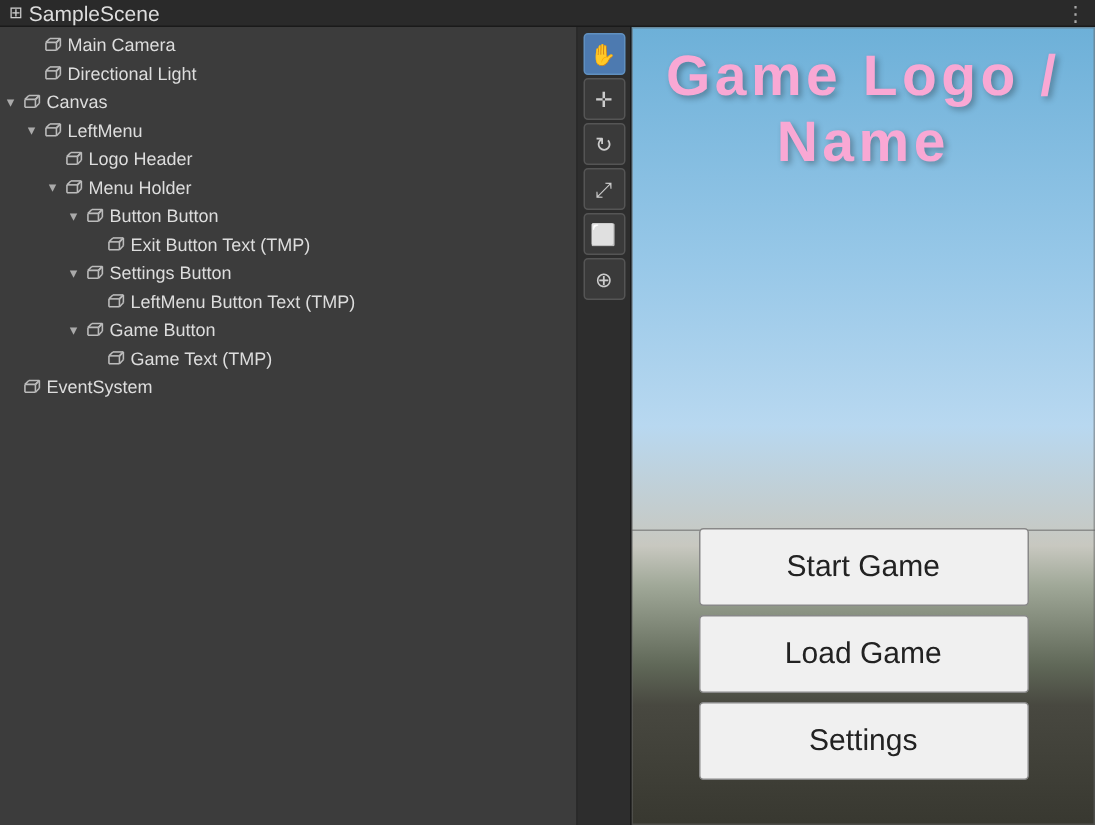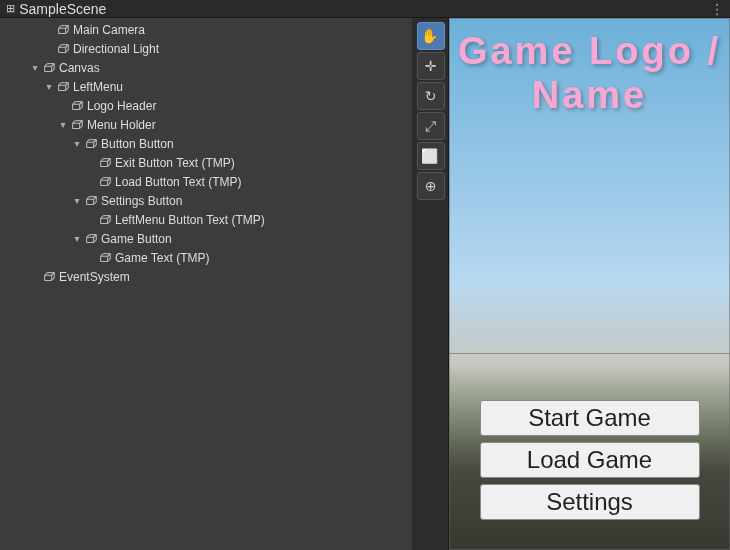"Main Camera" .hierarchy-panel { margin-left: 28px -> none }
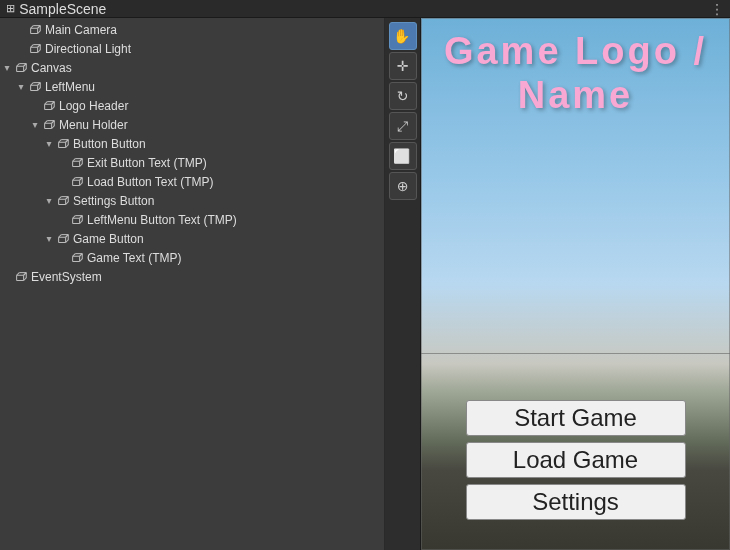"Load Button Text (TMP)" div.tree-item { html: <div> <span></span> <span></span> <svg> <line></line> <line></line> <line></line> <line></line> <line></line> <line></line> <line></line> <line></line> <line></line> <line></line> </svg> <span>Load Button Text (TMP)</span> </div> -> none }
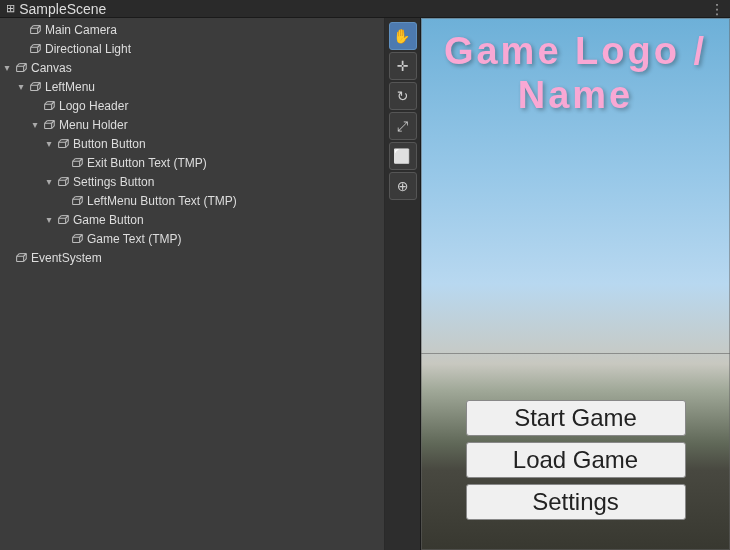"Start Game" .ui-btn { font-size: 24px -> 20px; height: 36px -> 52px }
